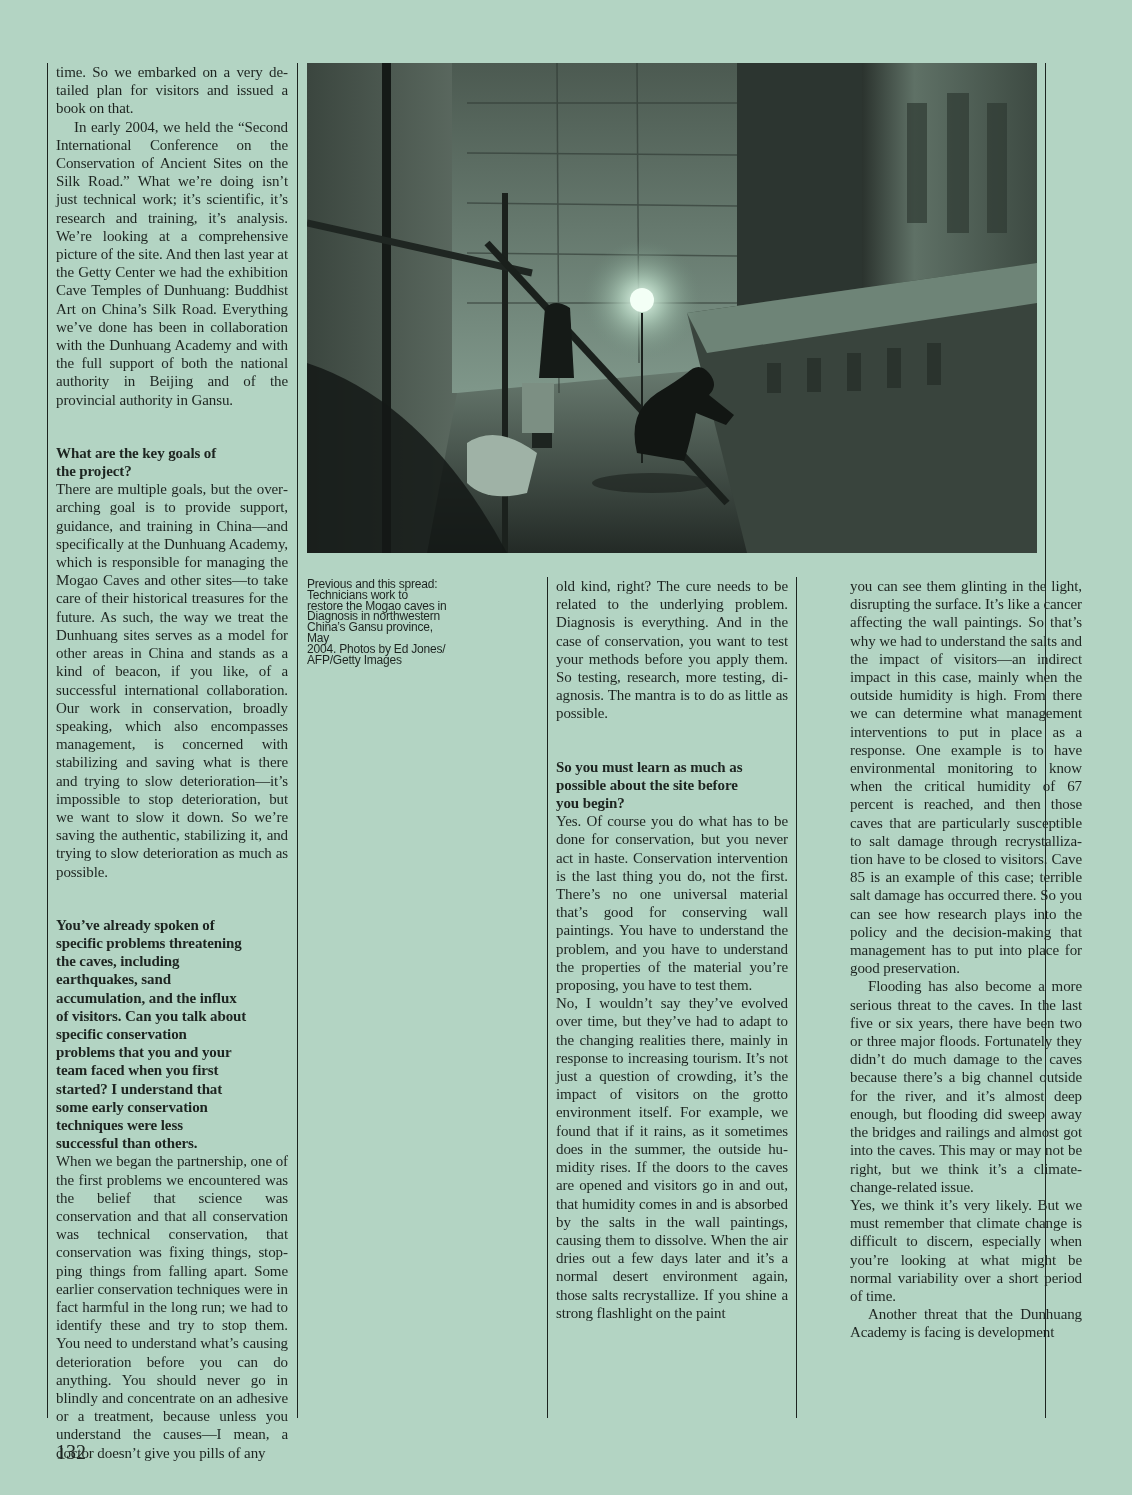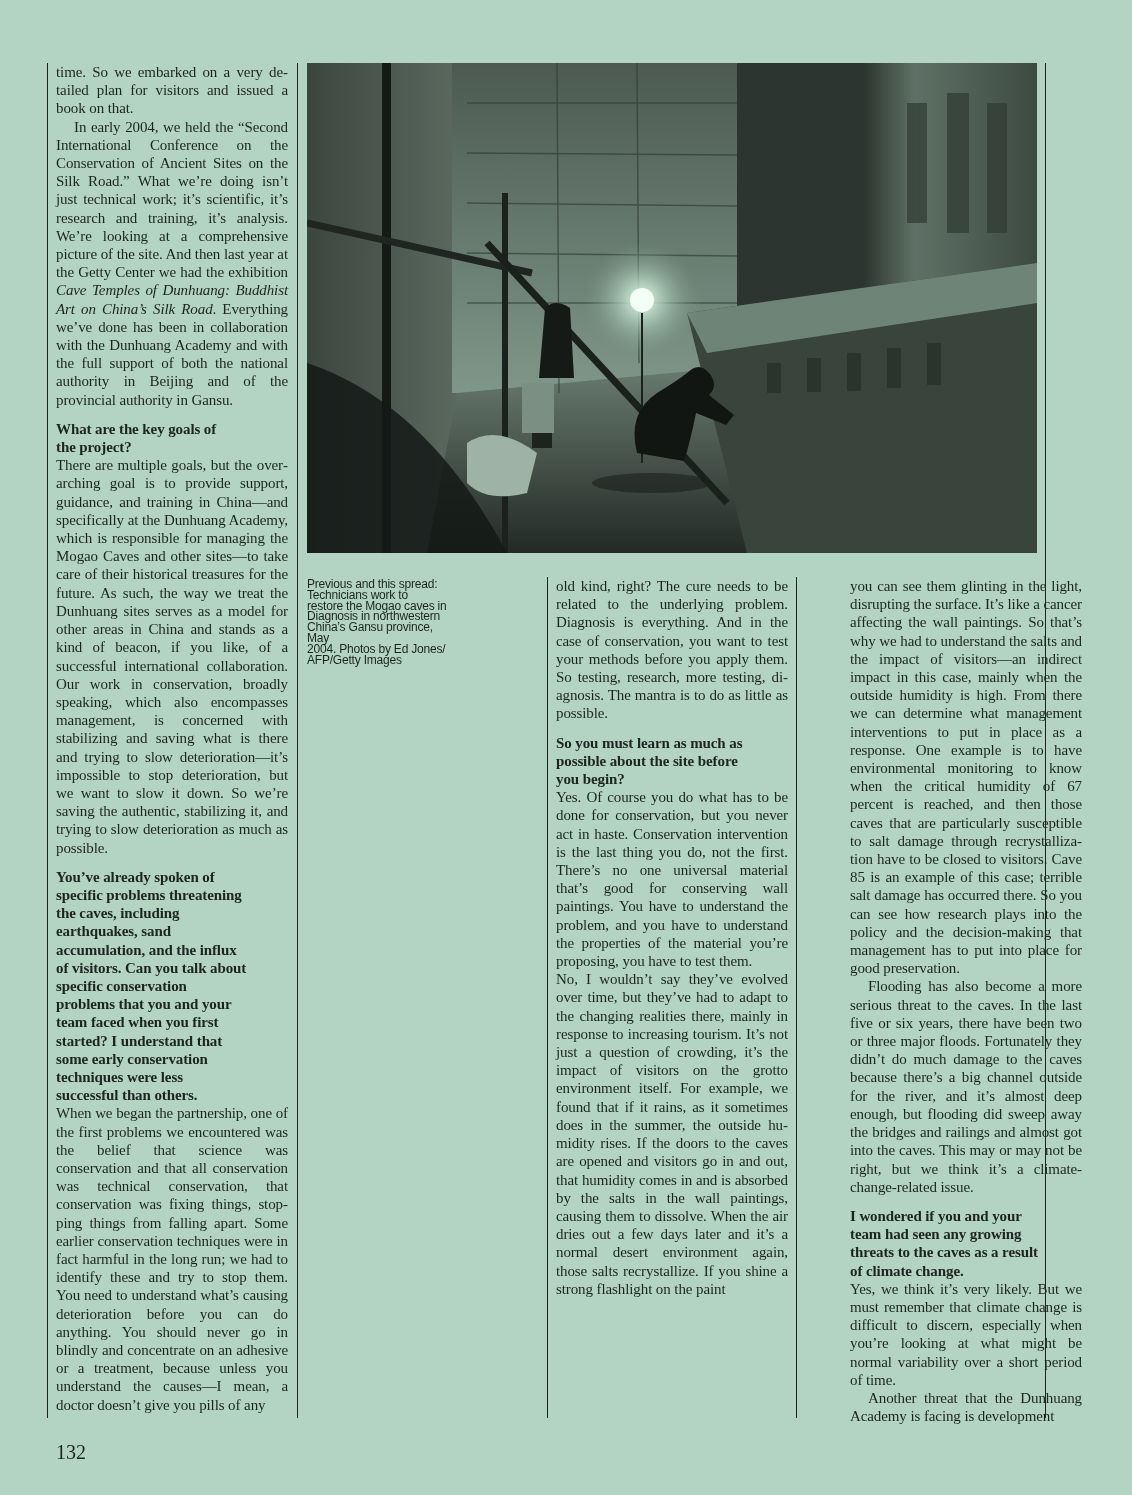"Cave Temples of Dunhuang: Buddhist" .col .it { font-style: italic -> none }
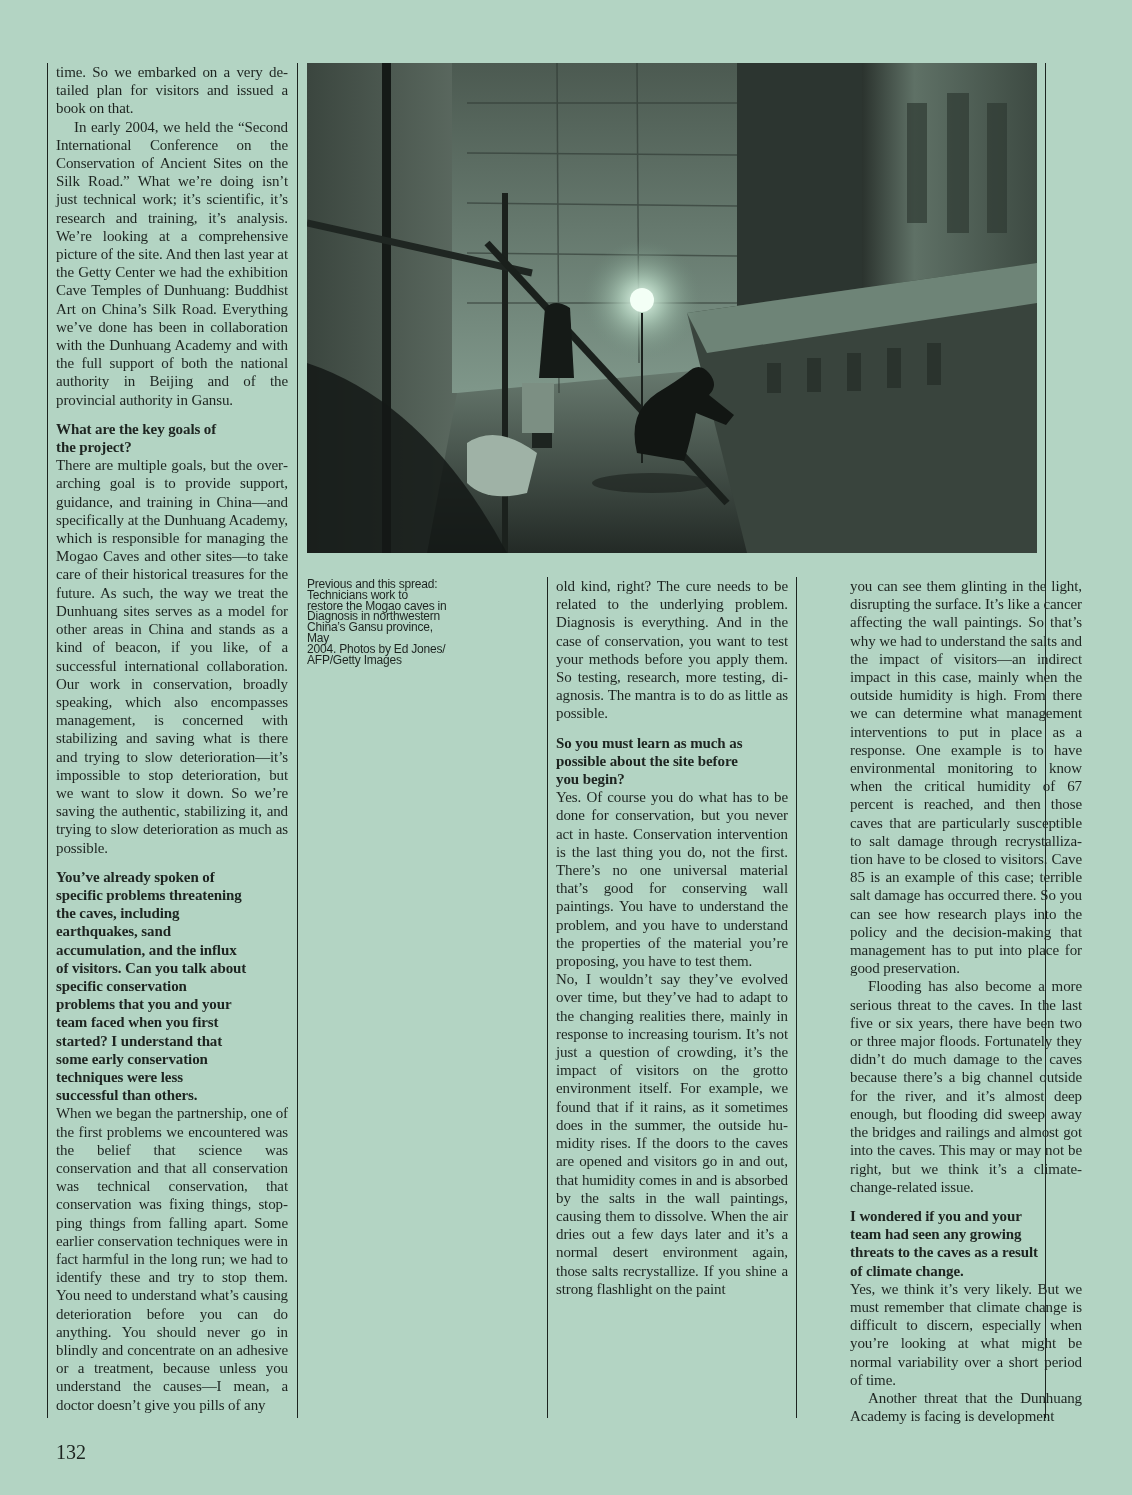"What are the key goals" .col p.q { margin-top: 11px -> 35px }
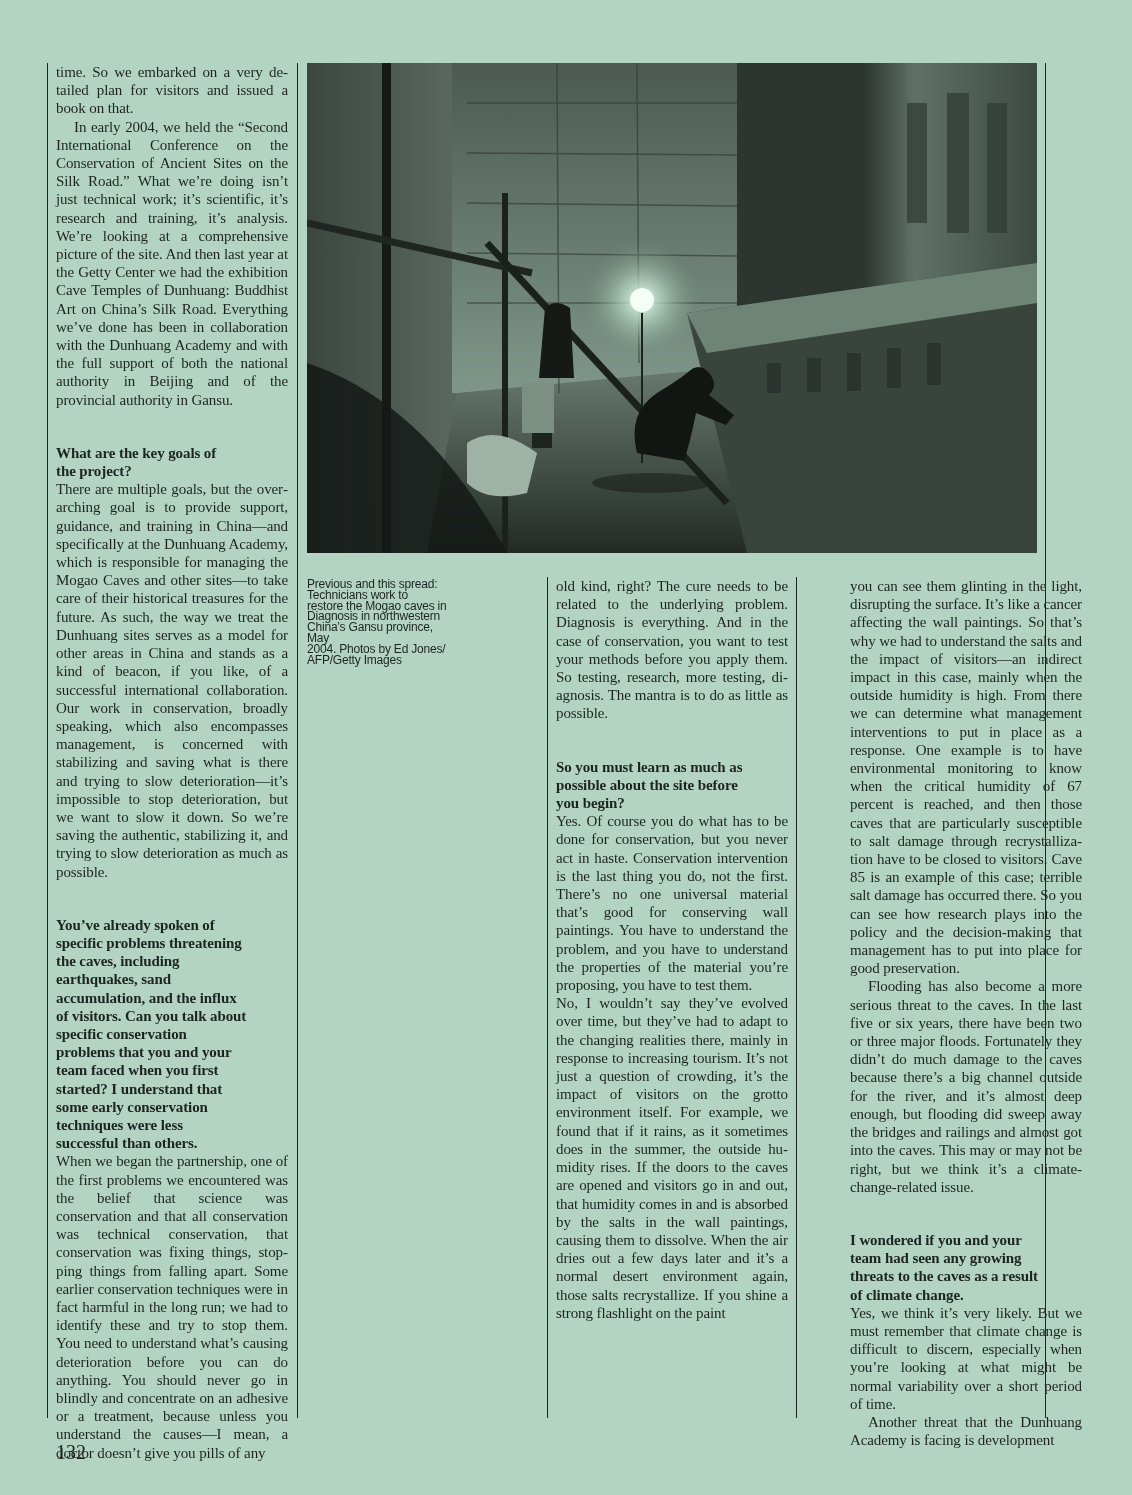"I wondered if you and" p.q { html: <p>I wondered if you and your team had seen any growing threats to the caves as a result of climate change.</p> -> none }
